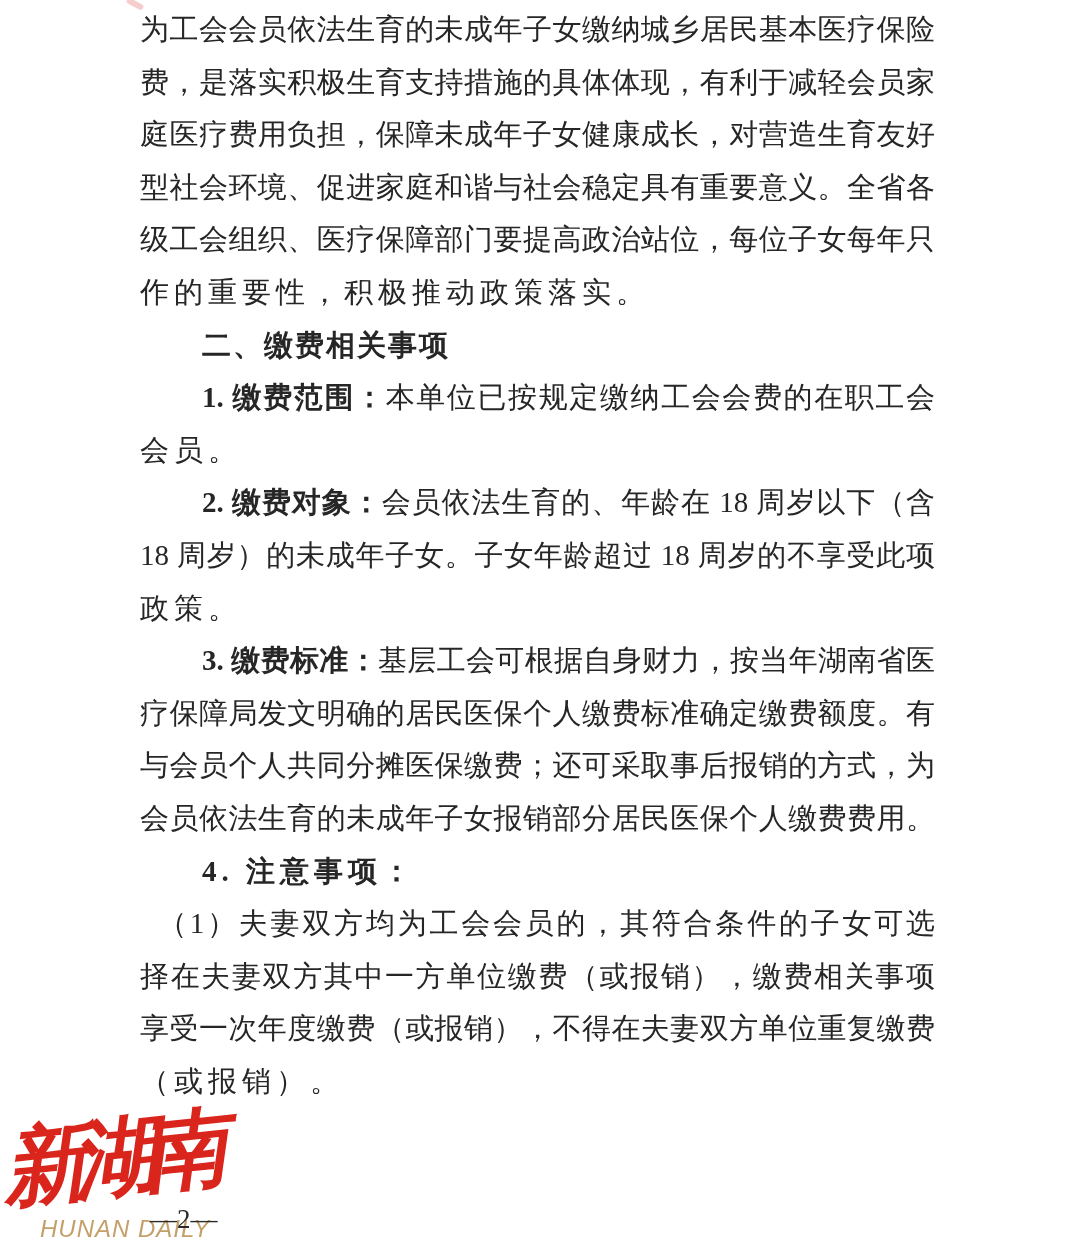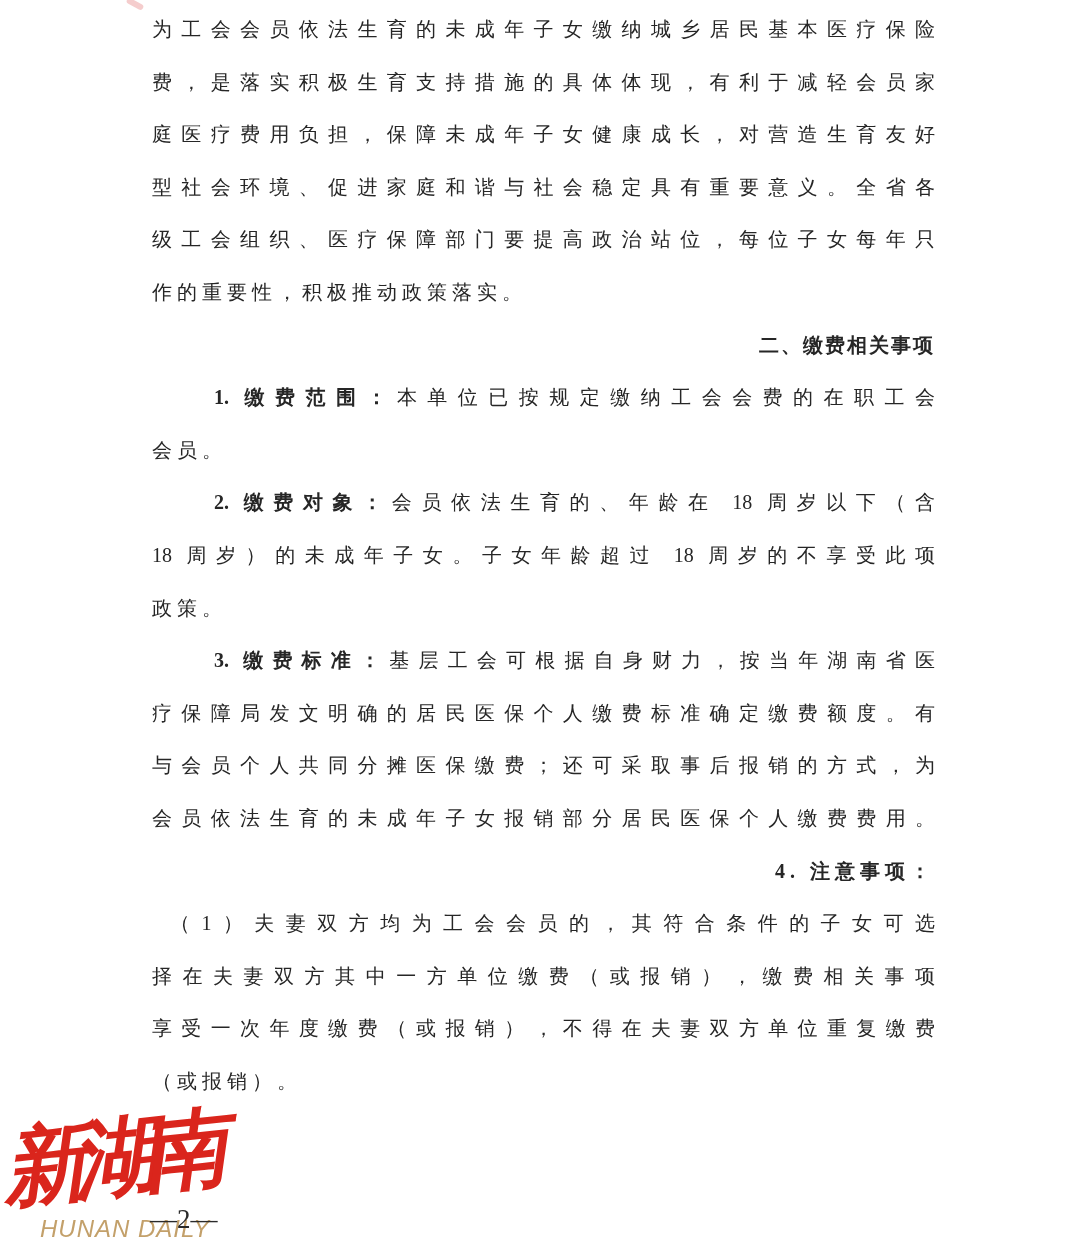"为工会会员依法生育的未成年子女缴纳城乡居民基本医疗保险" .line { font-size: 20px -> 29px; margin-left: 12px -> none }
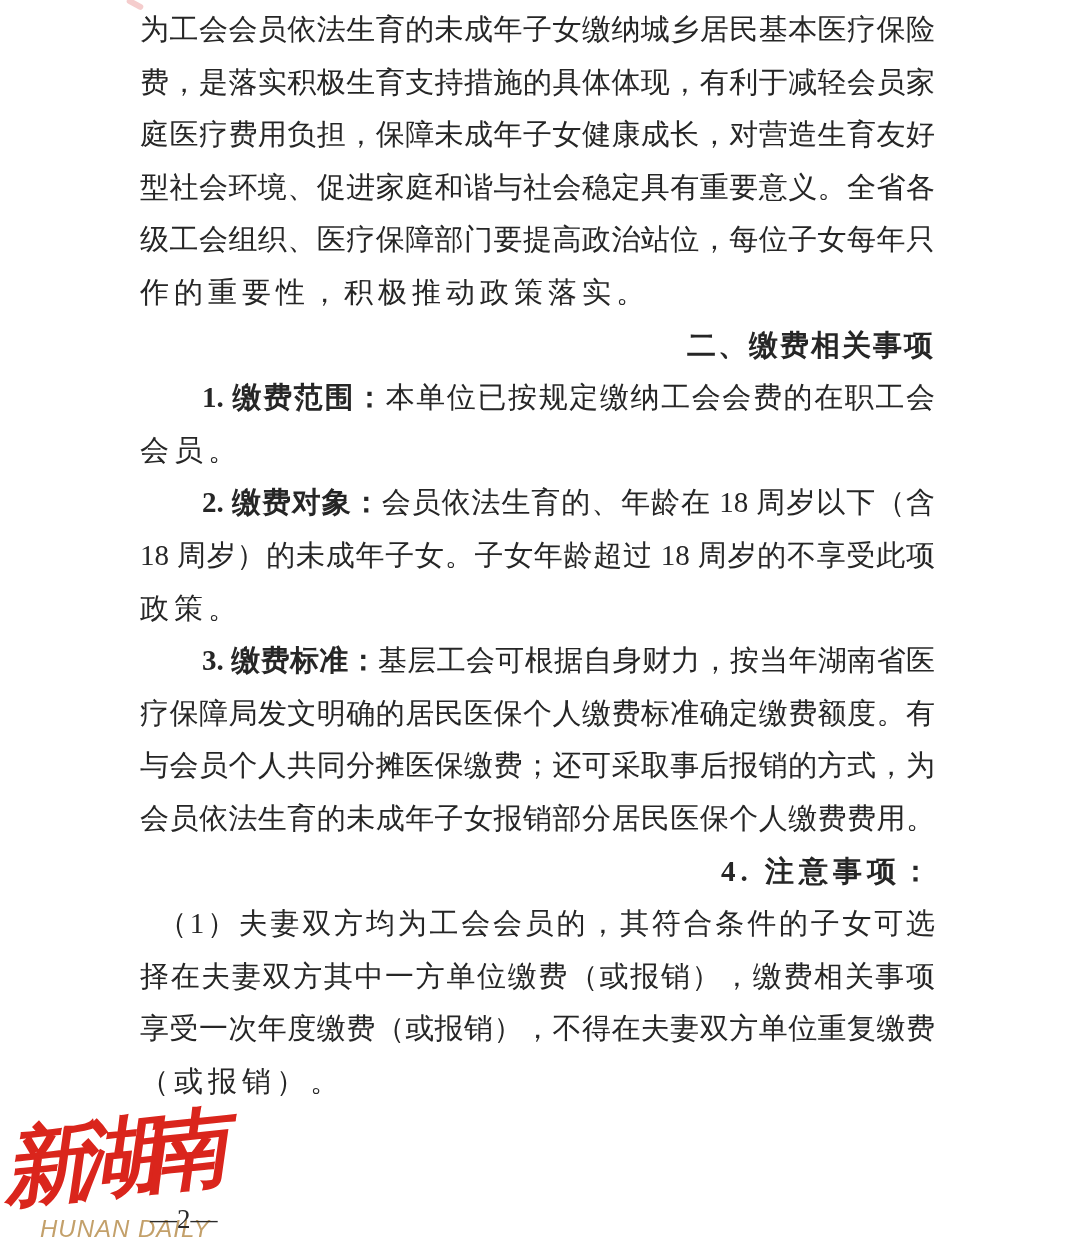"二、缴费相关事项" .ind { text-align: right -> none }
